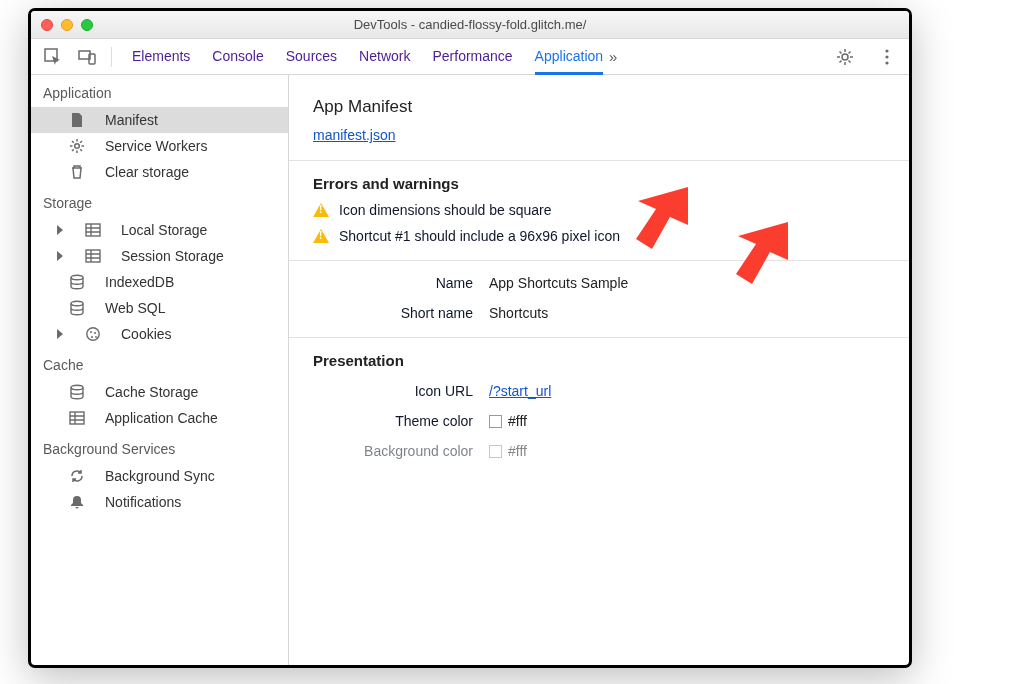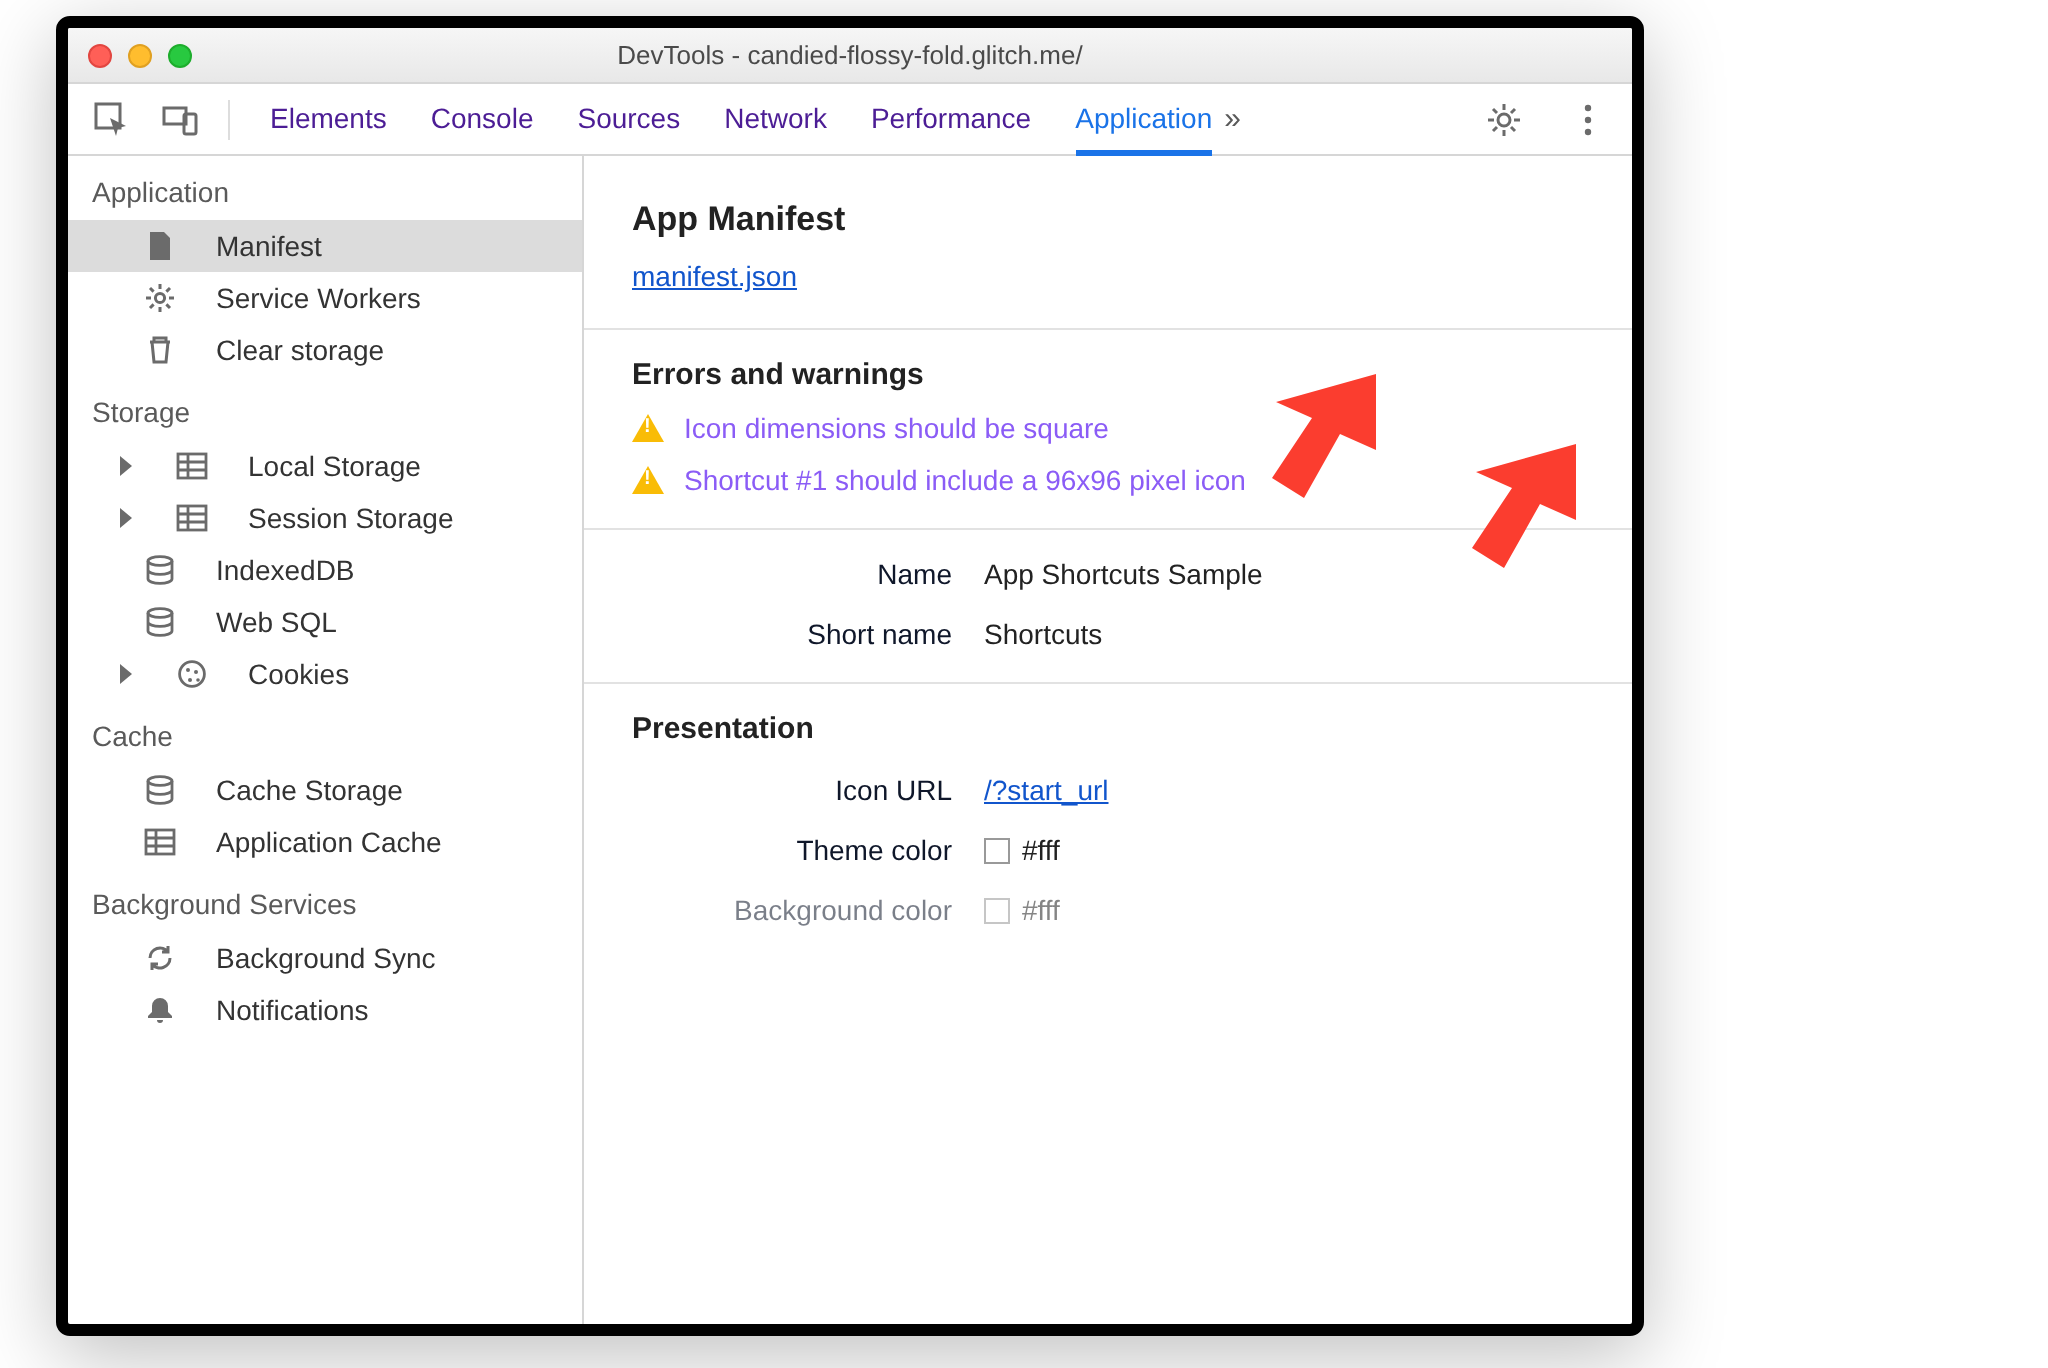"DevTools -" .window { border: 6px solid #000000 -> 3px solid #000000; width: 794px -> 884px }
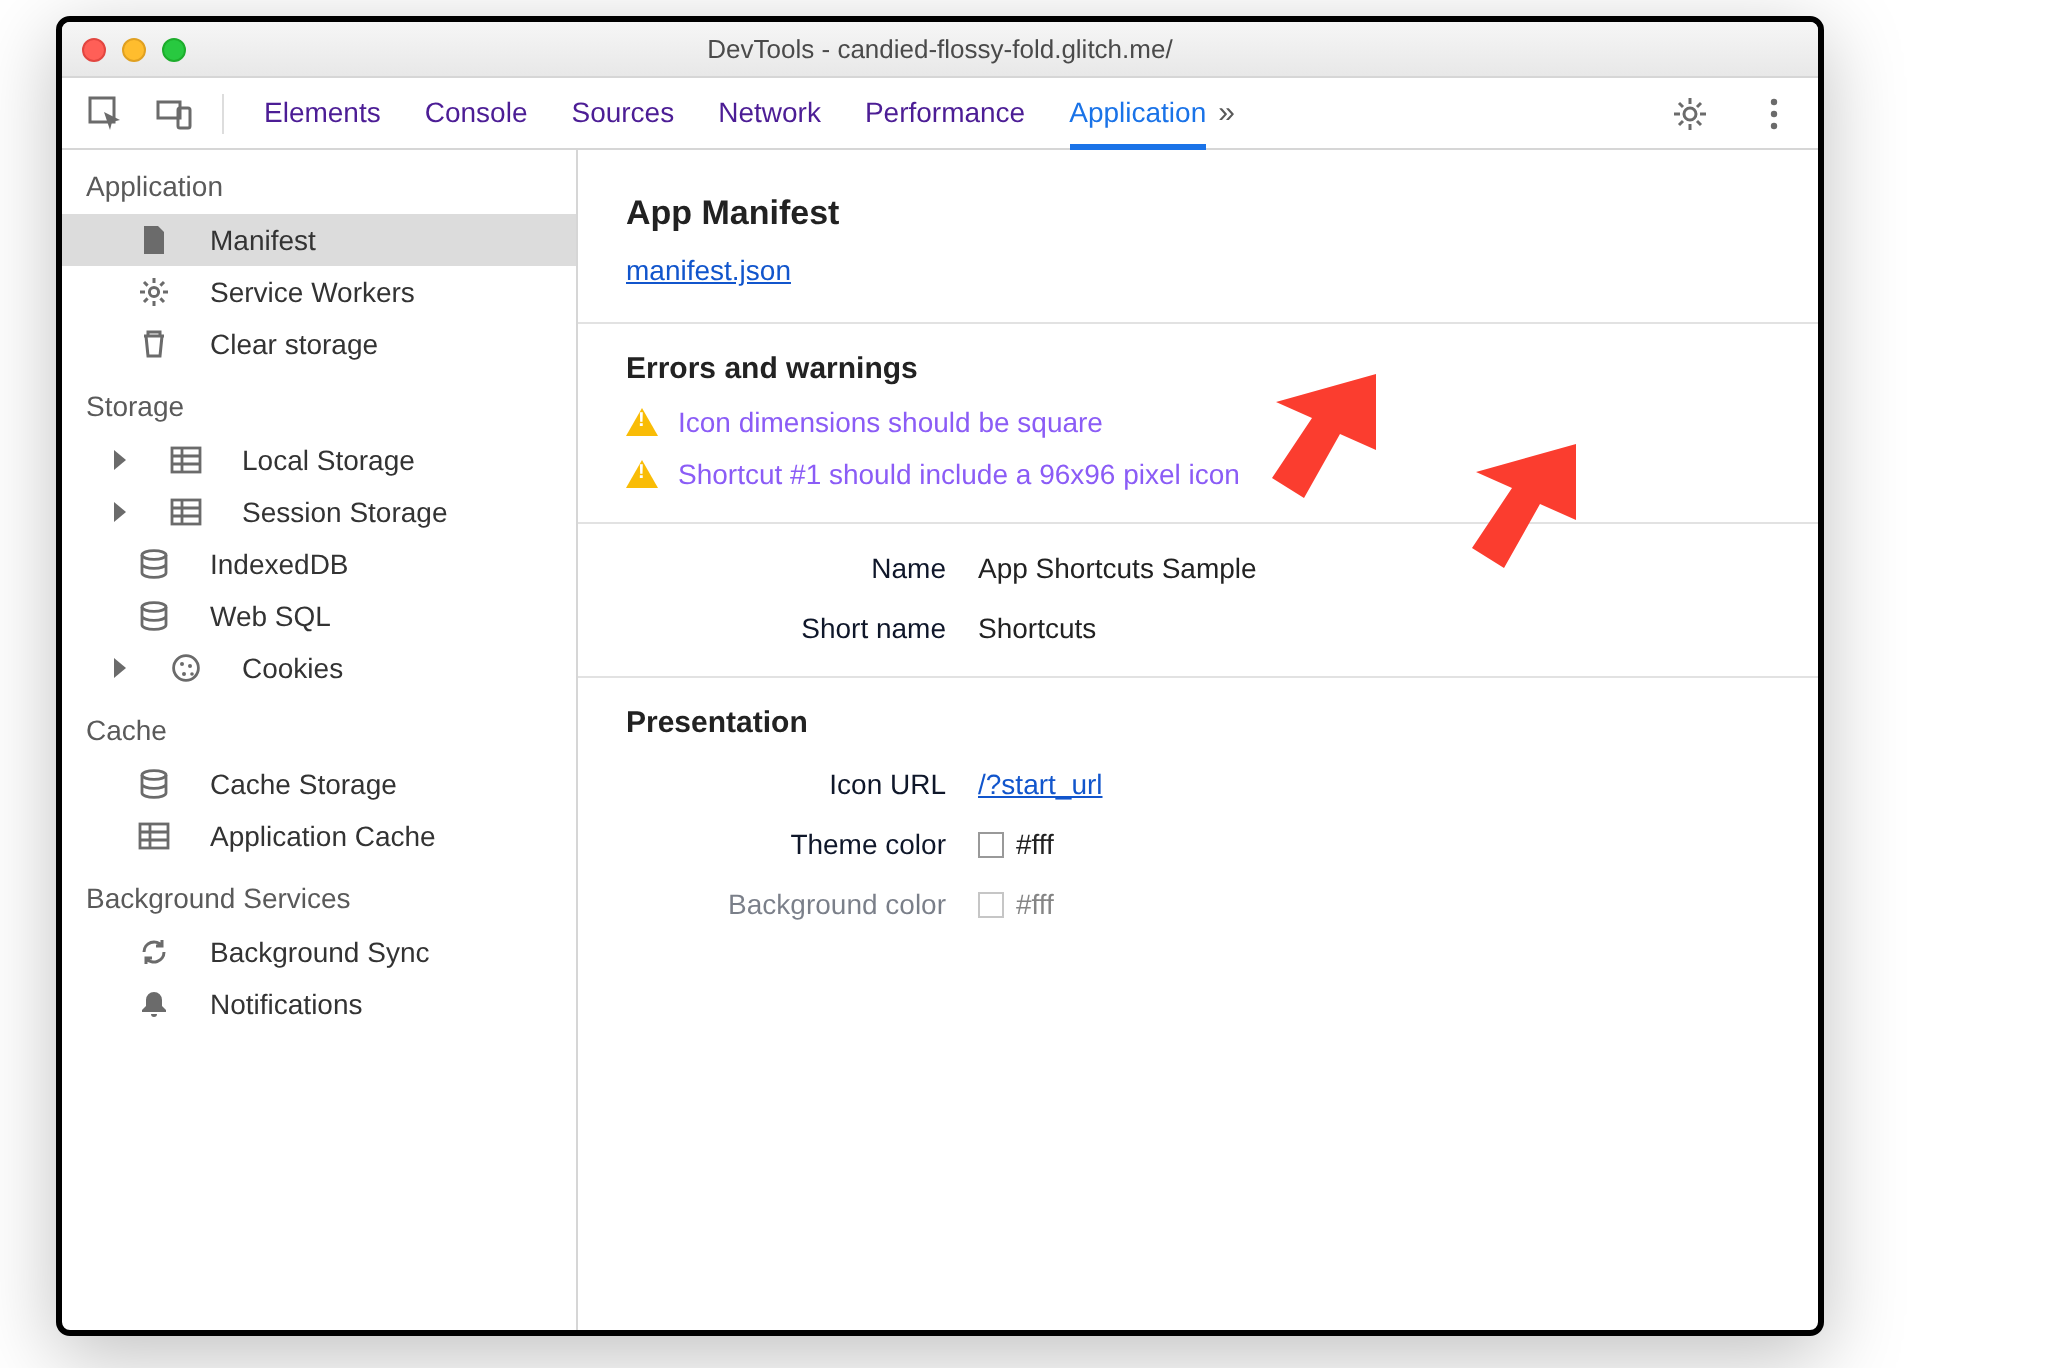"App Manifest" .section-title { font-weight: 700 -> 400 }
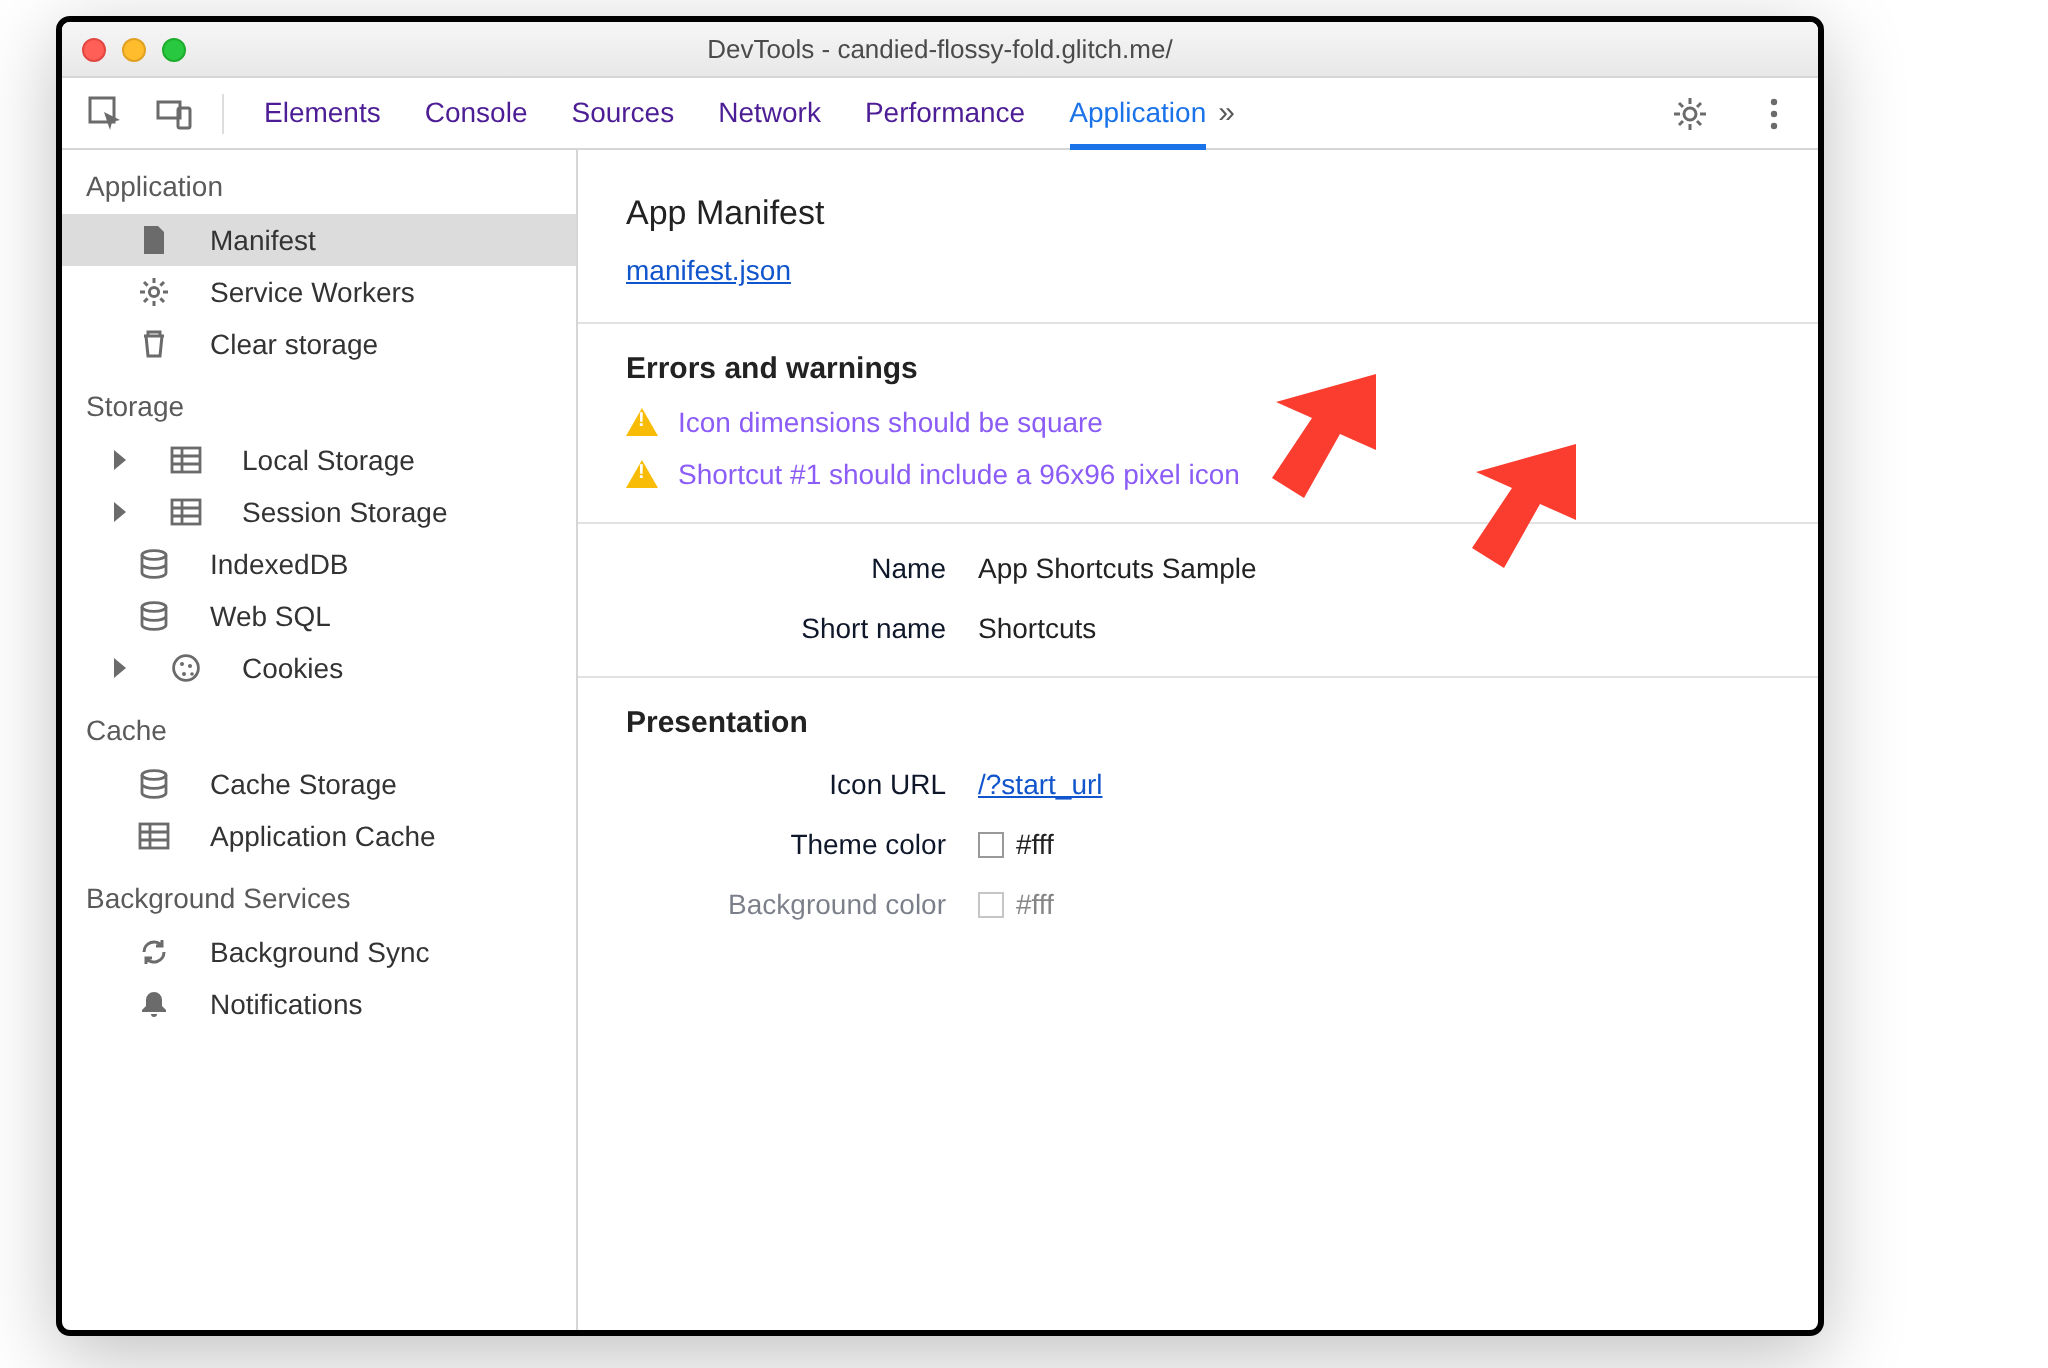"Icon dimensions should be square" .warn-row { color: #8b5cf6 -> #0f172a }
